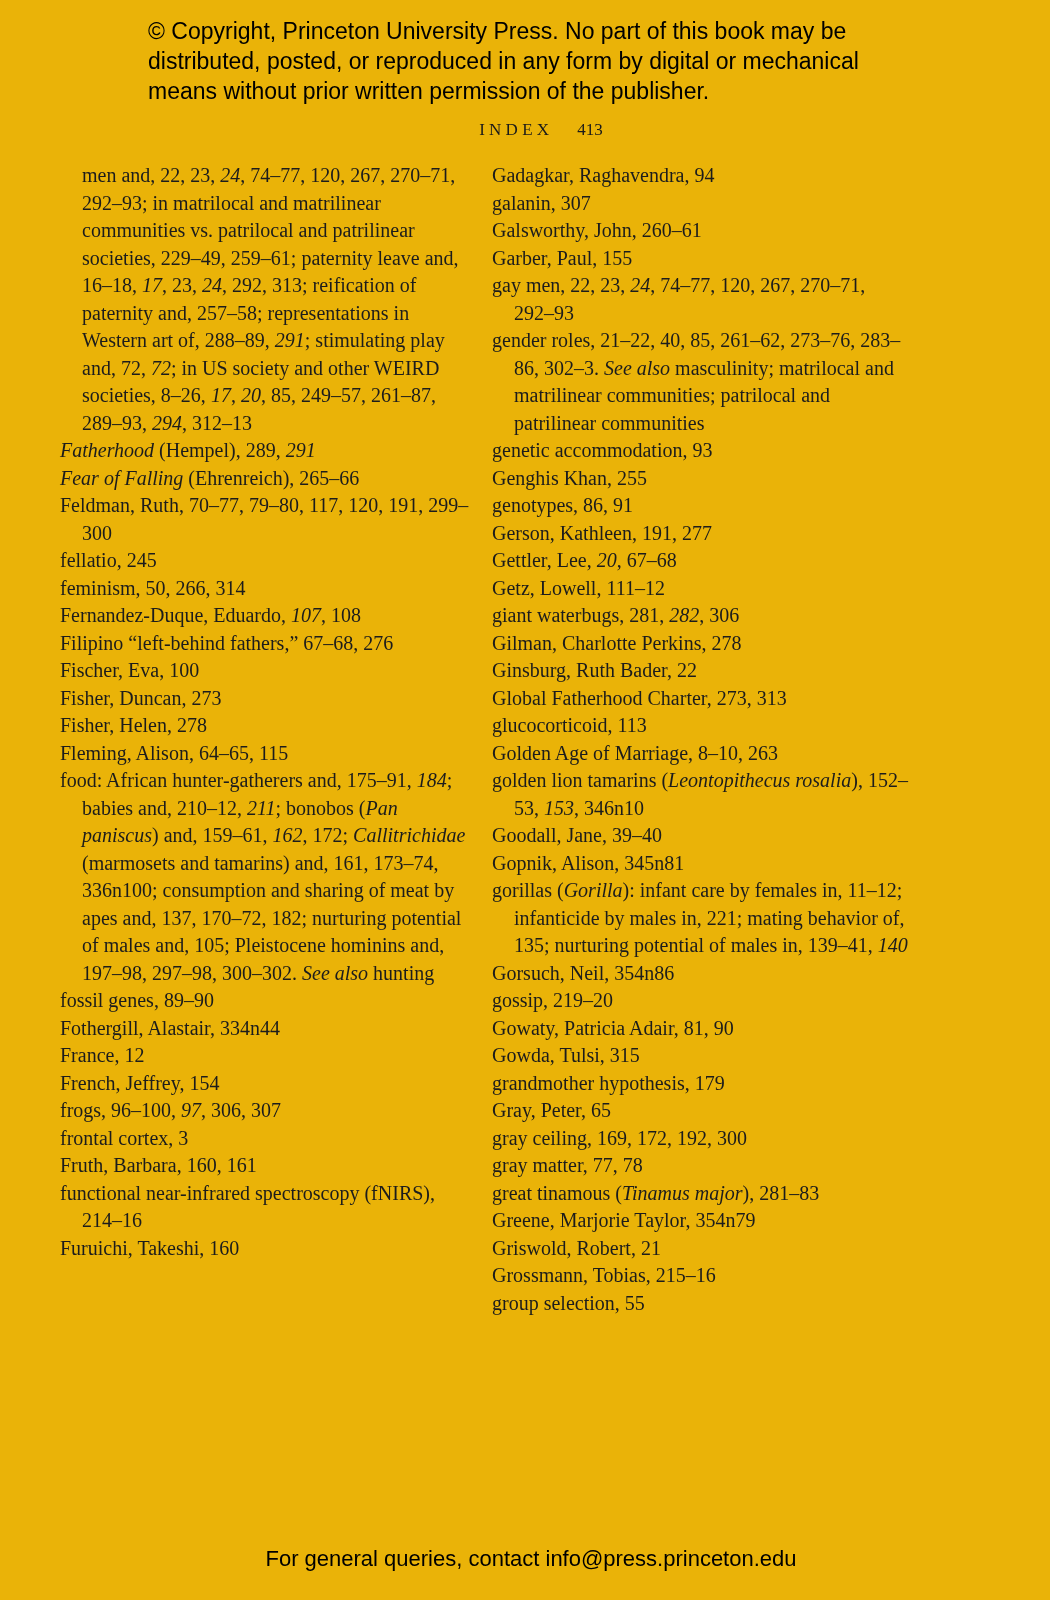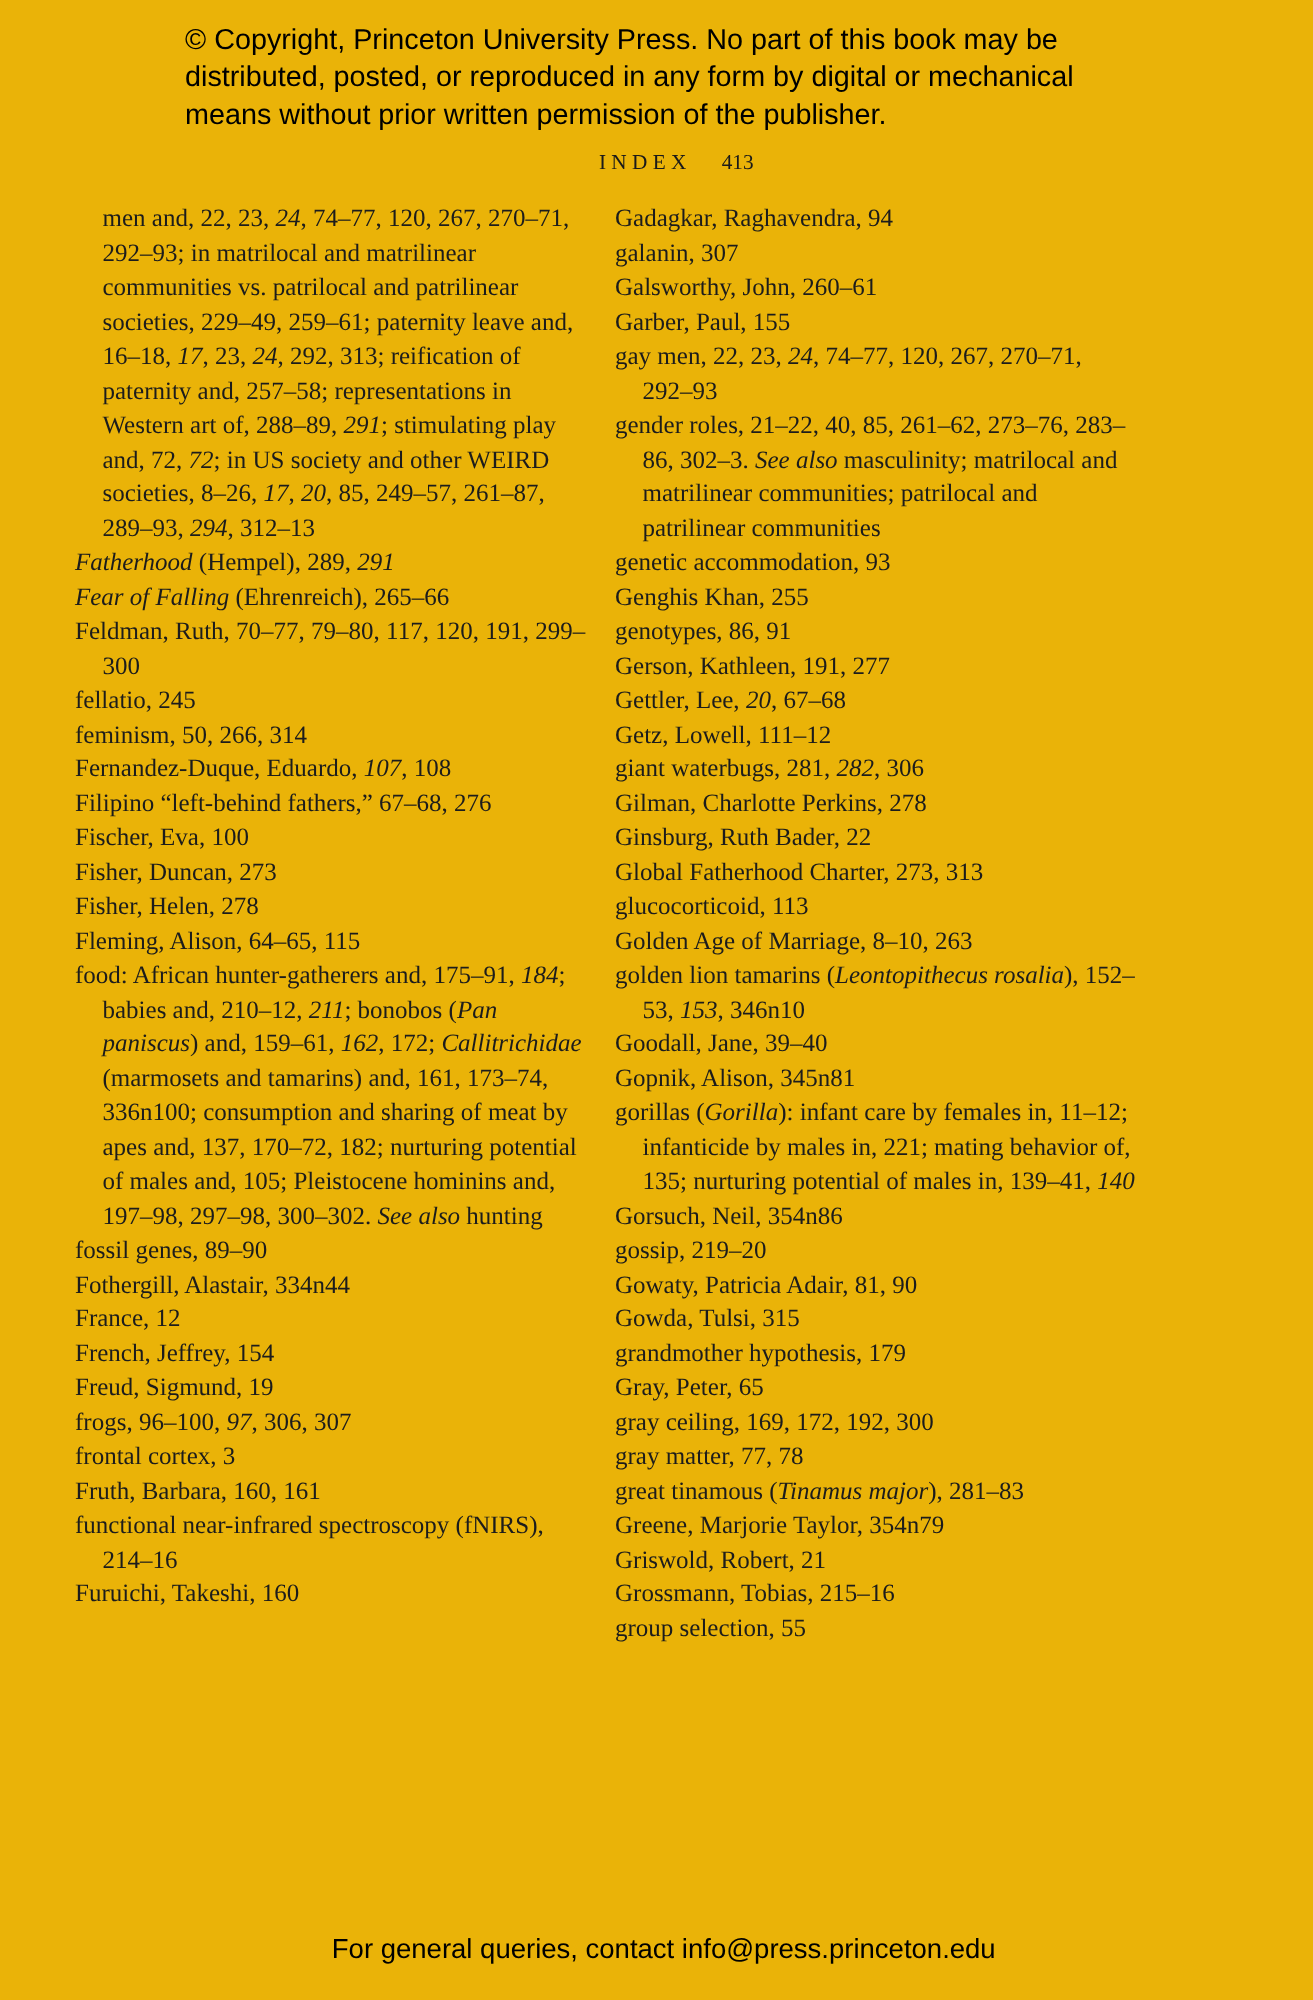"Freud, Sigmund, 19" p.entry { html: <p><span>Freud, Sigmund, 19</span></p> -> none }
